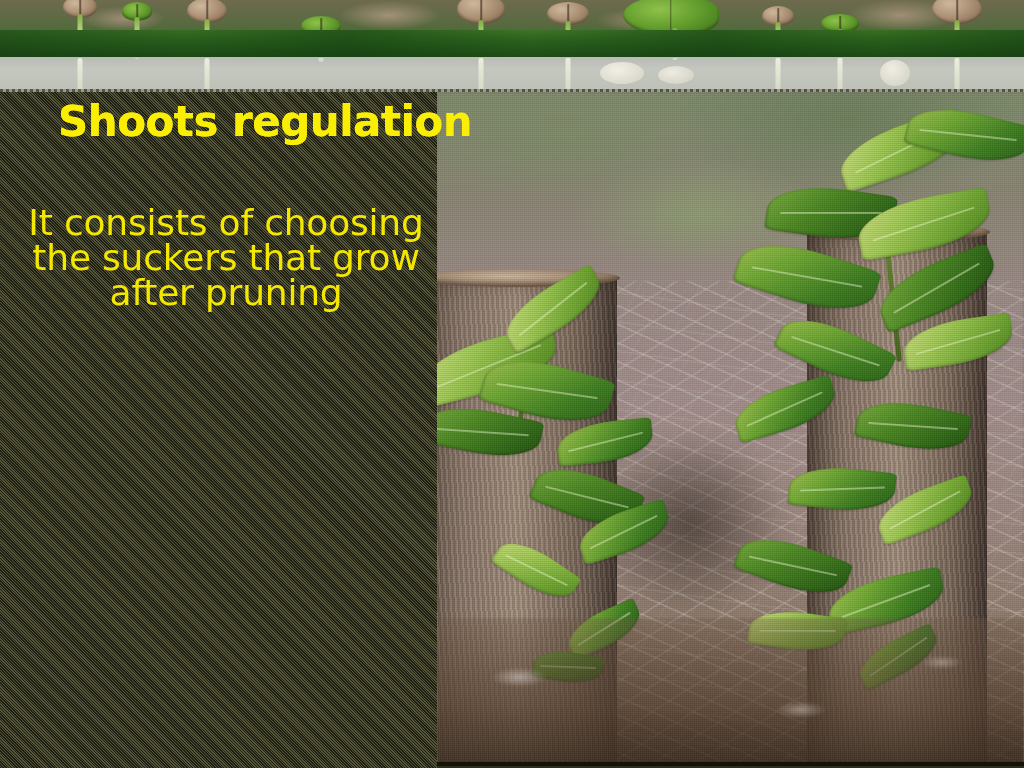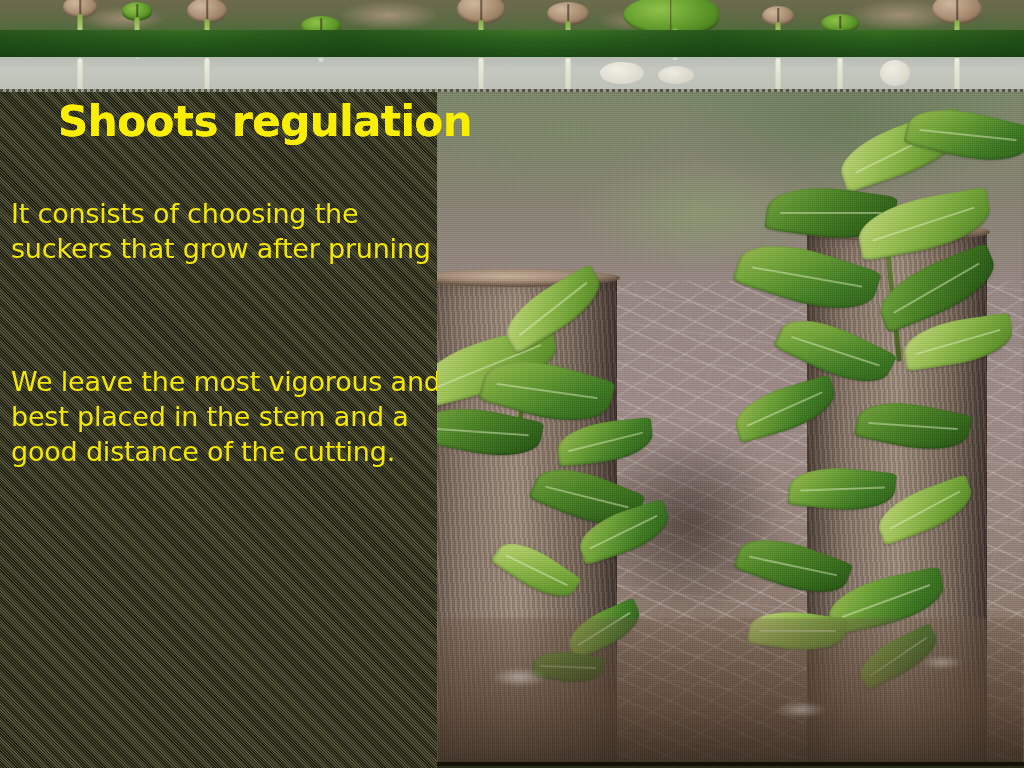"It consists of choosing the" .body-block { font-size: 27px -> 36px; text-align: none -> center }
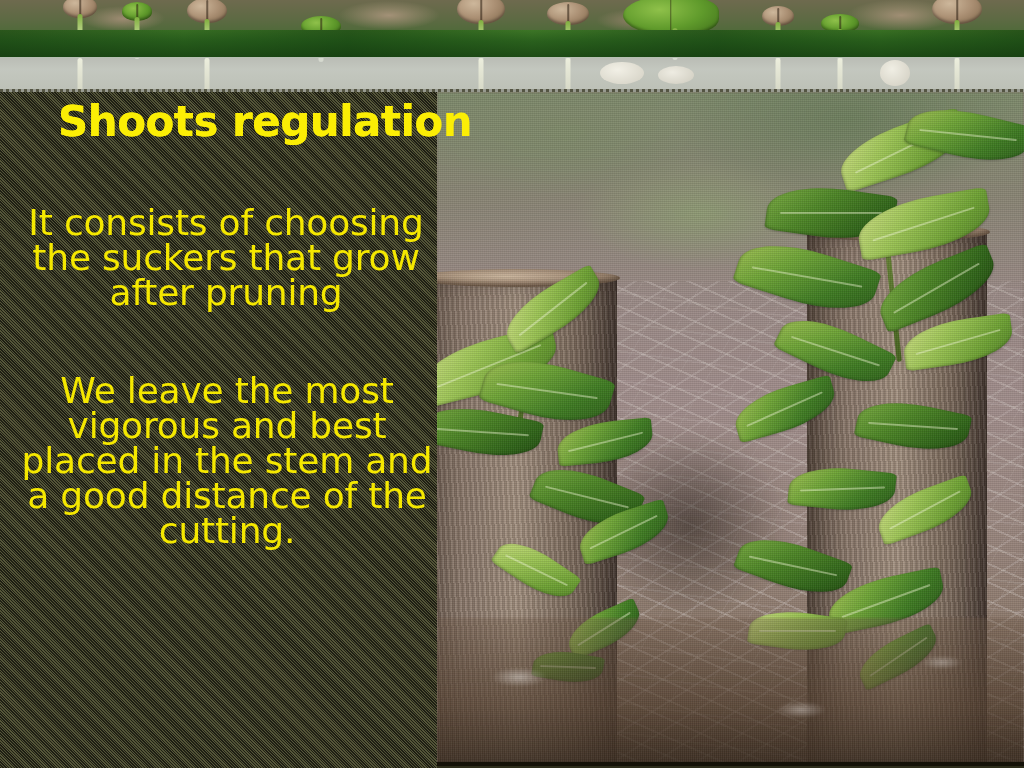"We leave the most vigorous" p.body-block { html: <p>We leave the most vigorous and best placed in the stem and a good distance of the cutting.</p> -> none }
